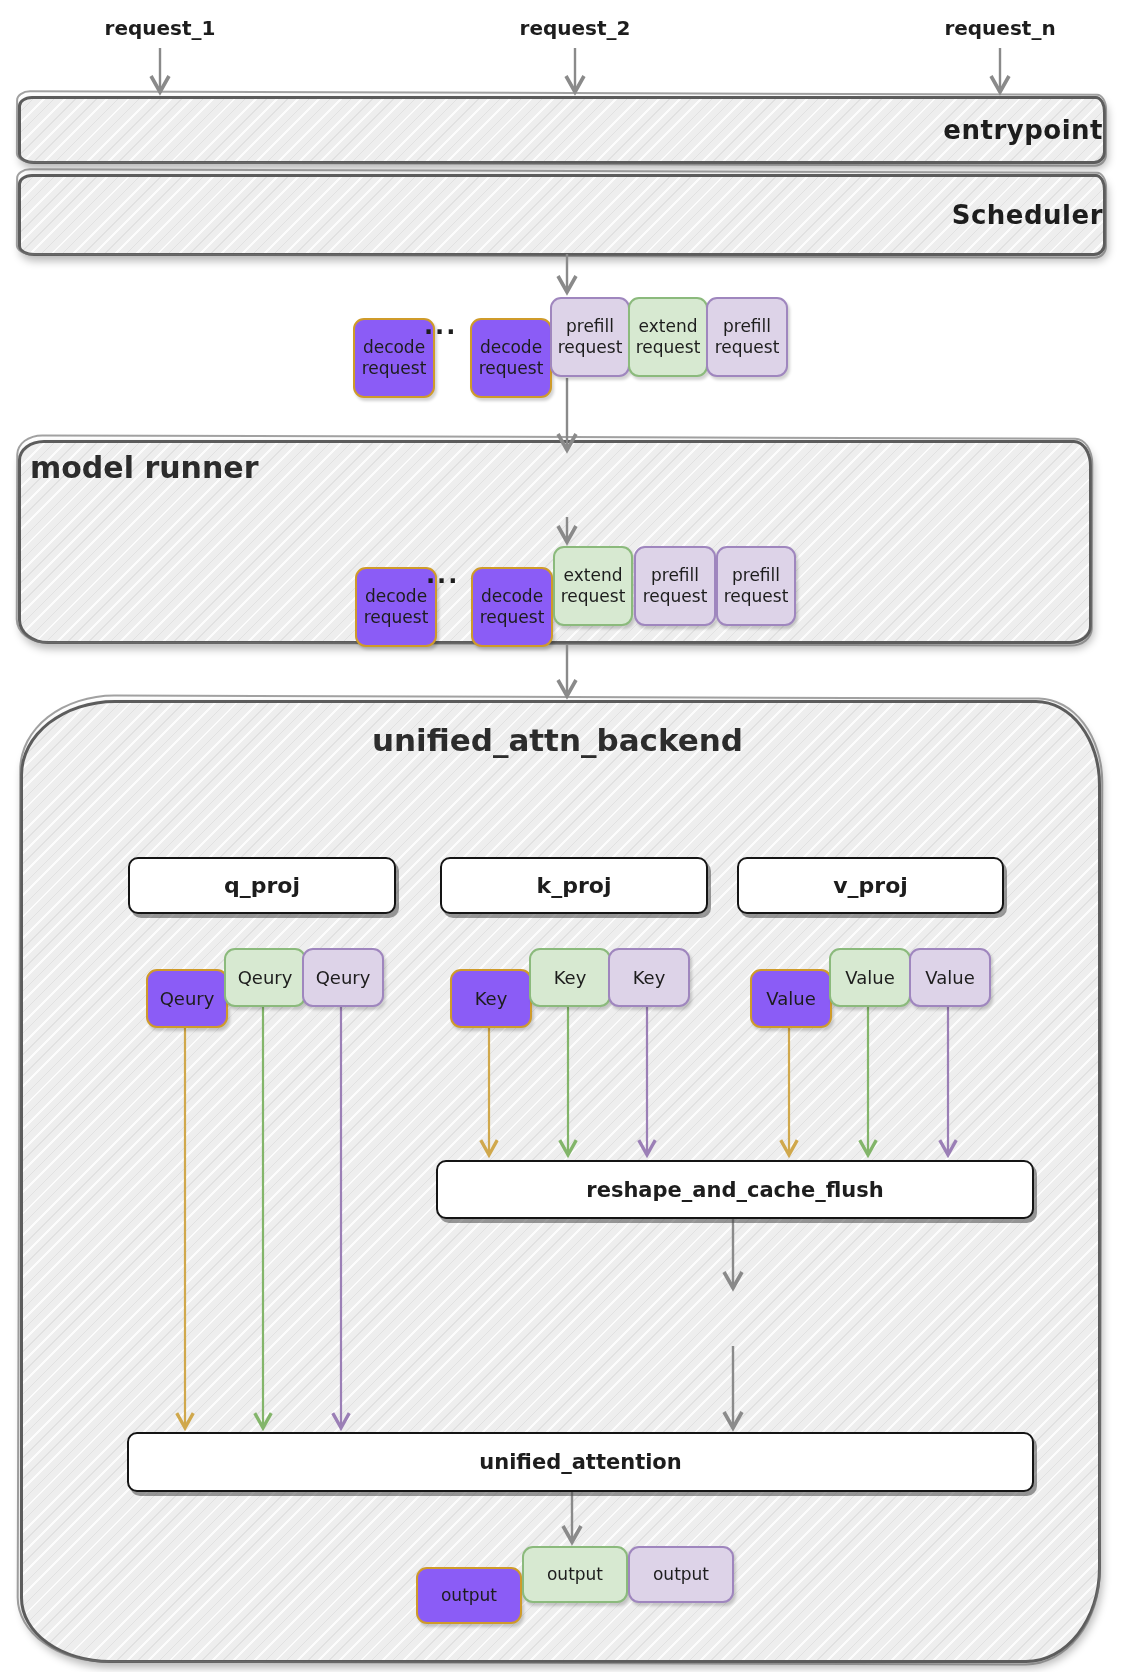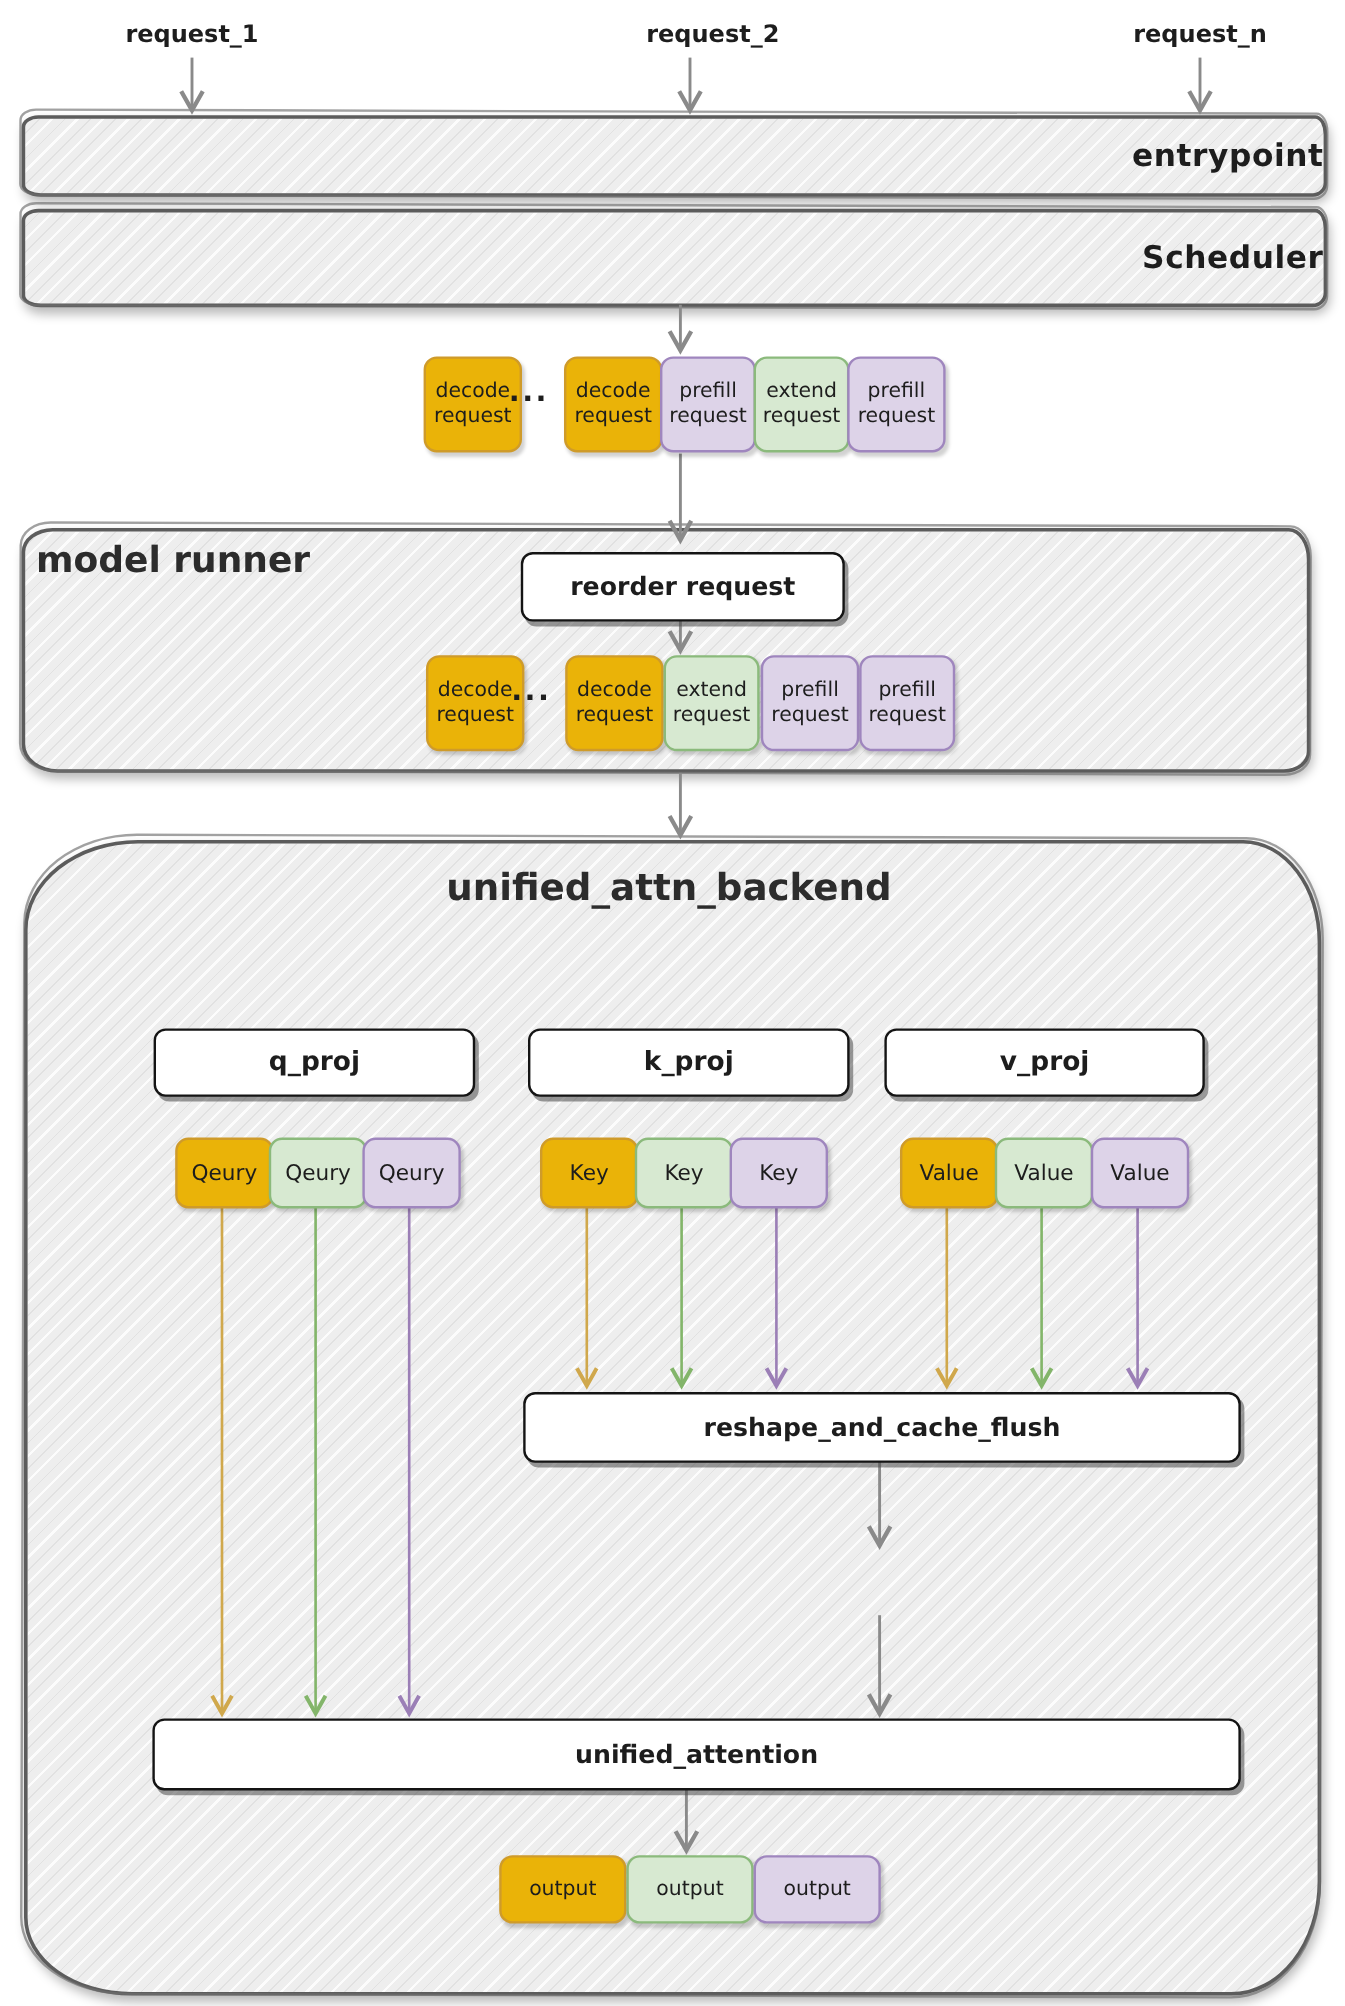"request_2" div.req-label { left: 594px -> 575px }
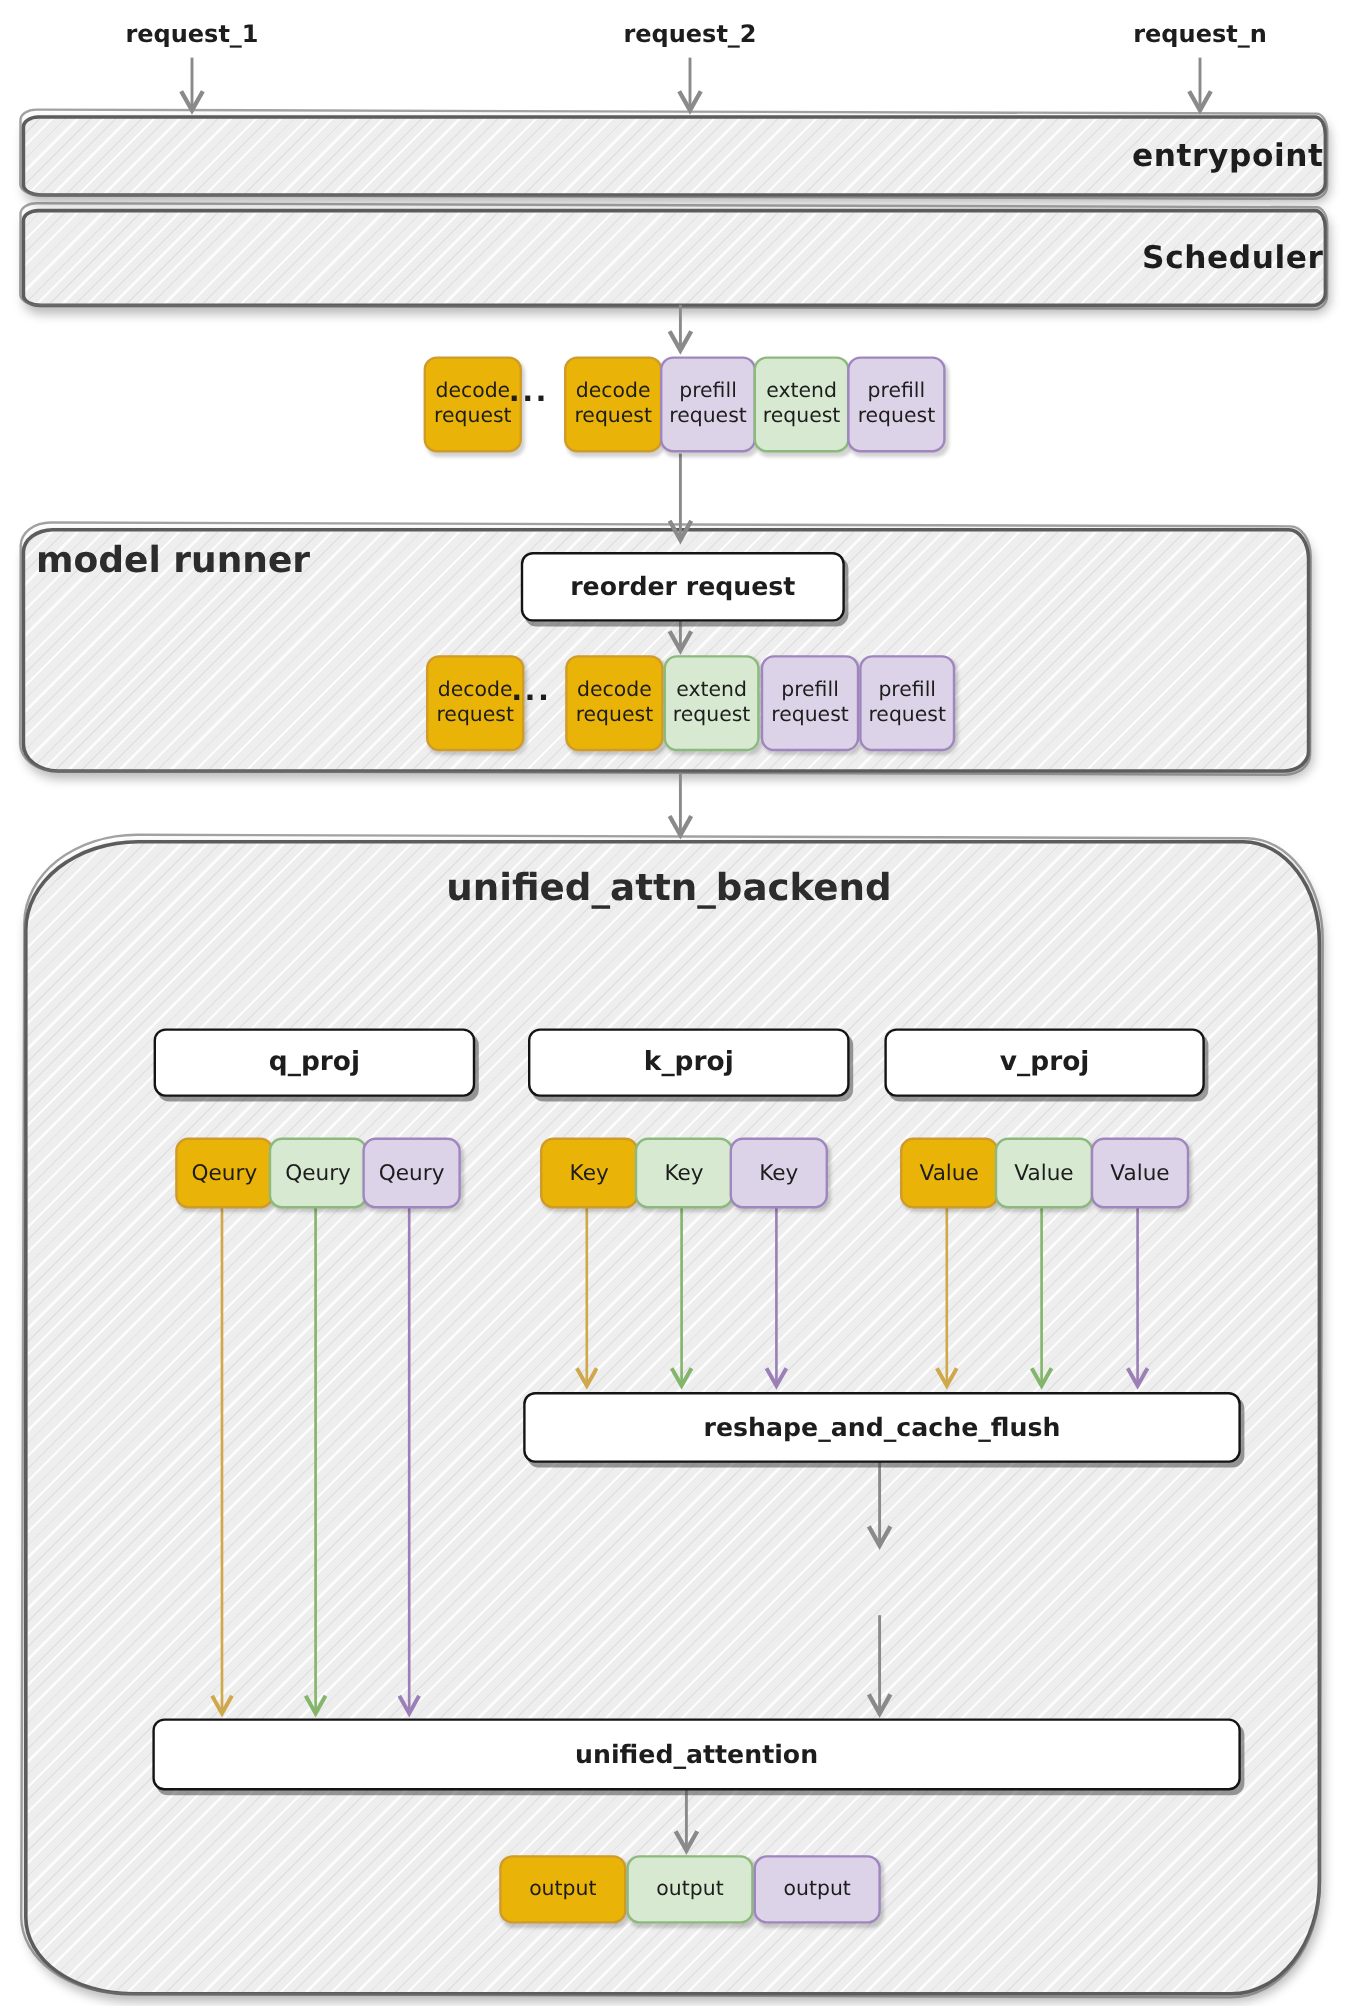"decode" .c-orange { background: #eab308 -> #8b5cf6; margin-top: none -> 21px }
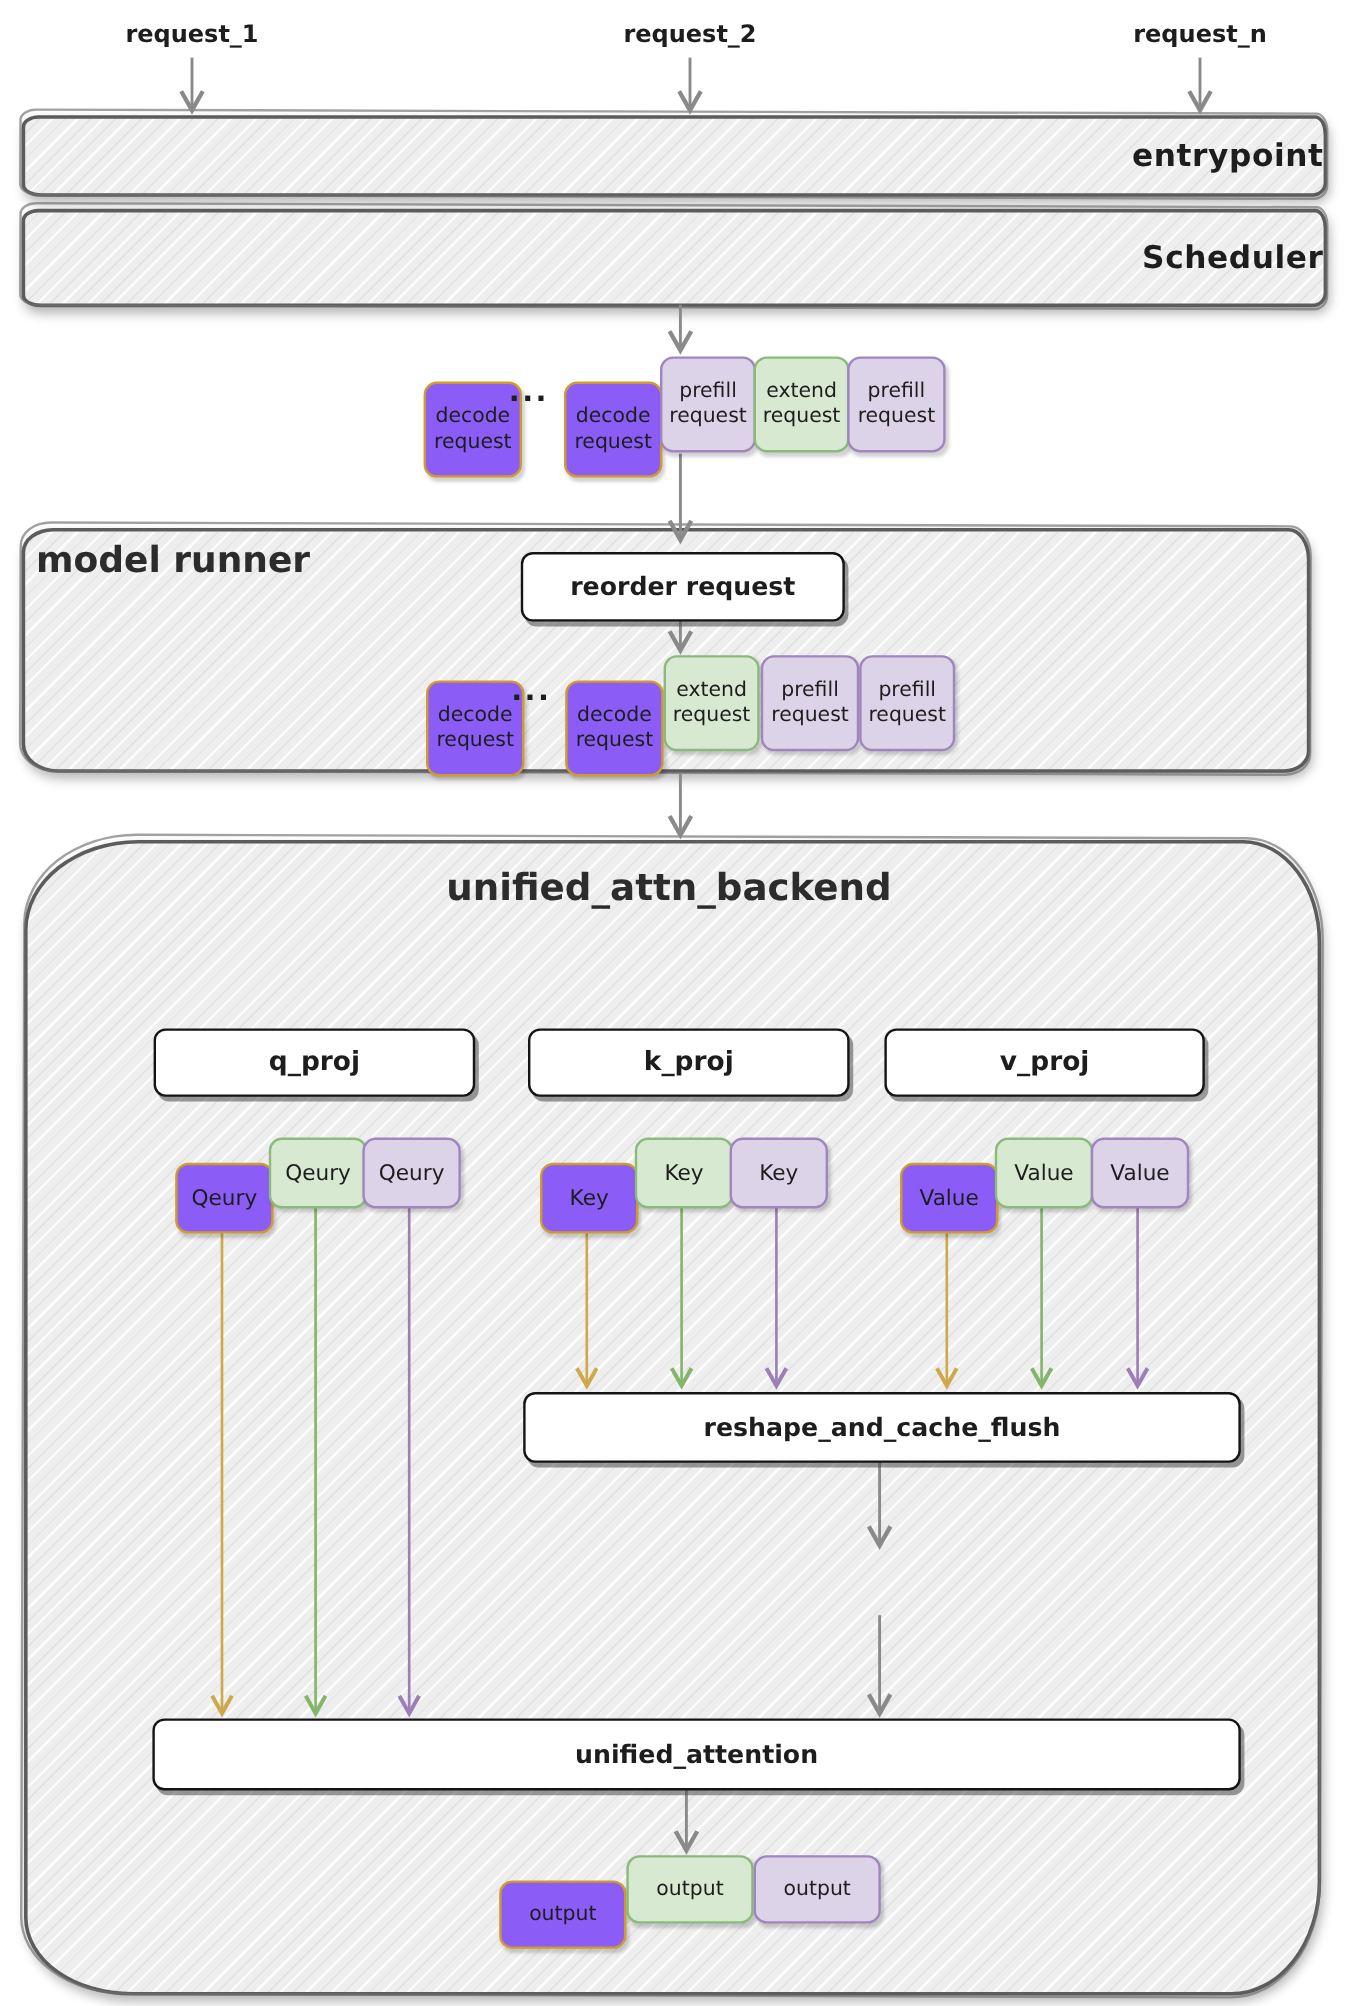"reorder request" div.whitebox { html: <div> <span>reorder request</span> </div> -> none }
